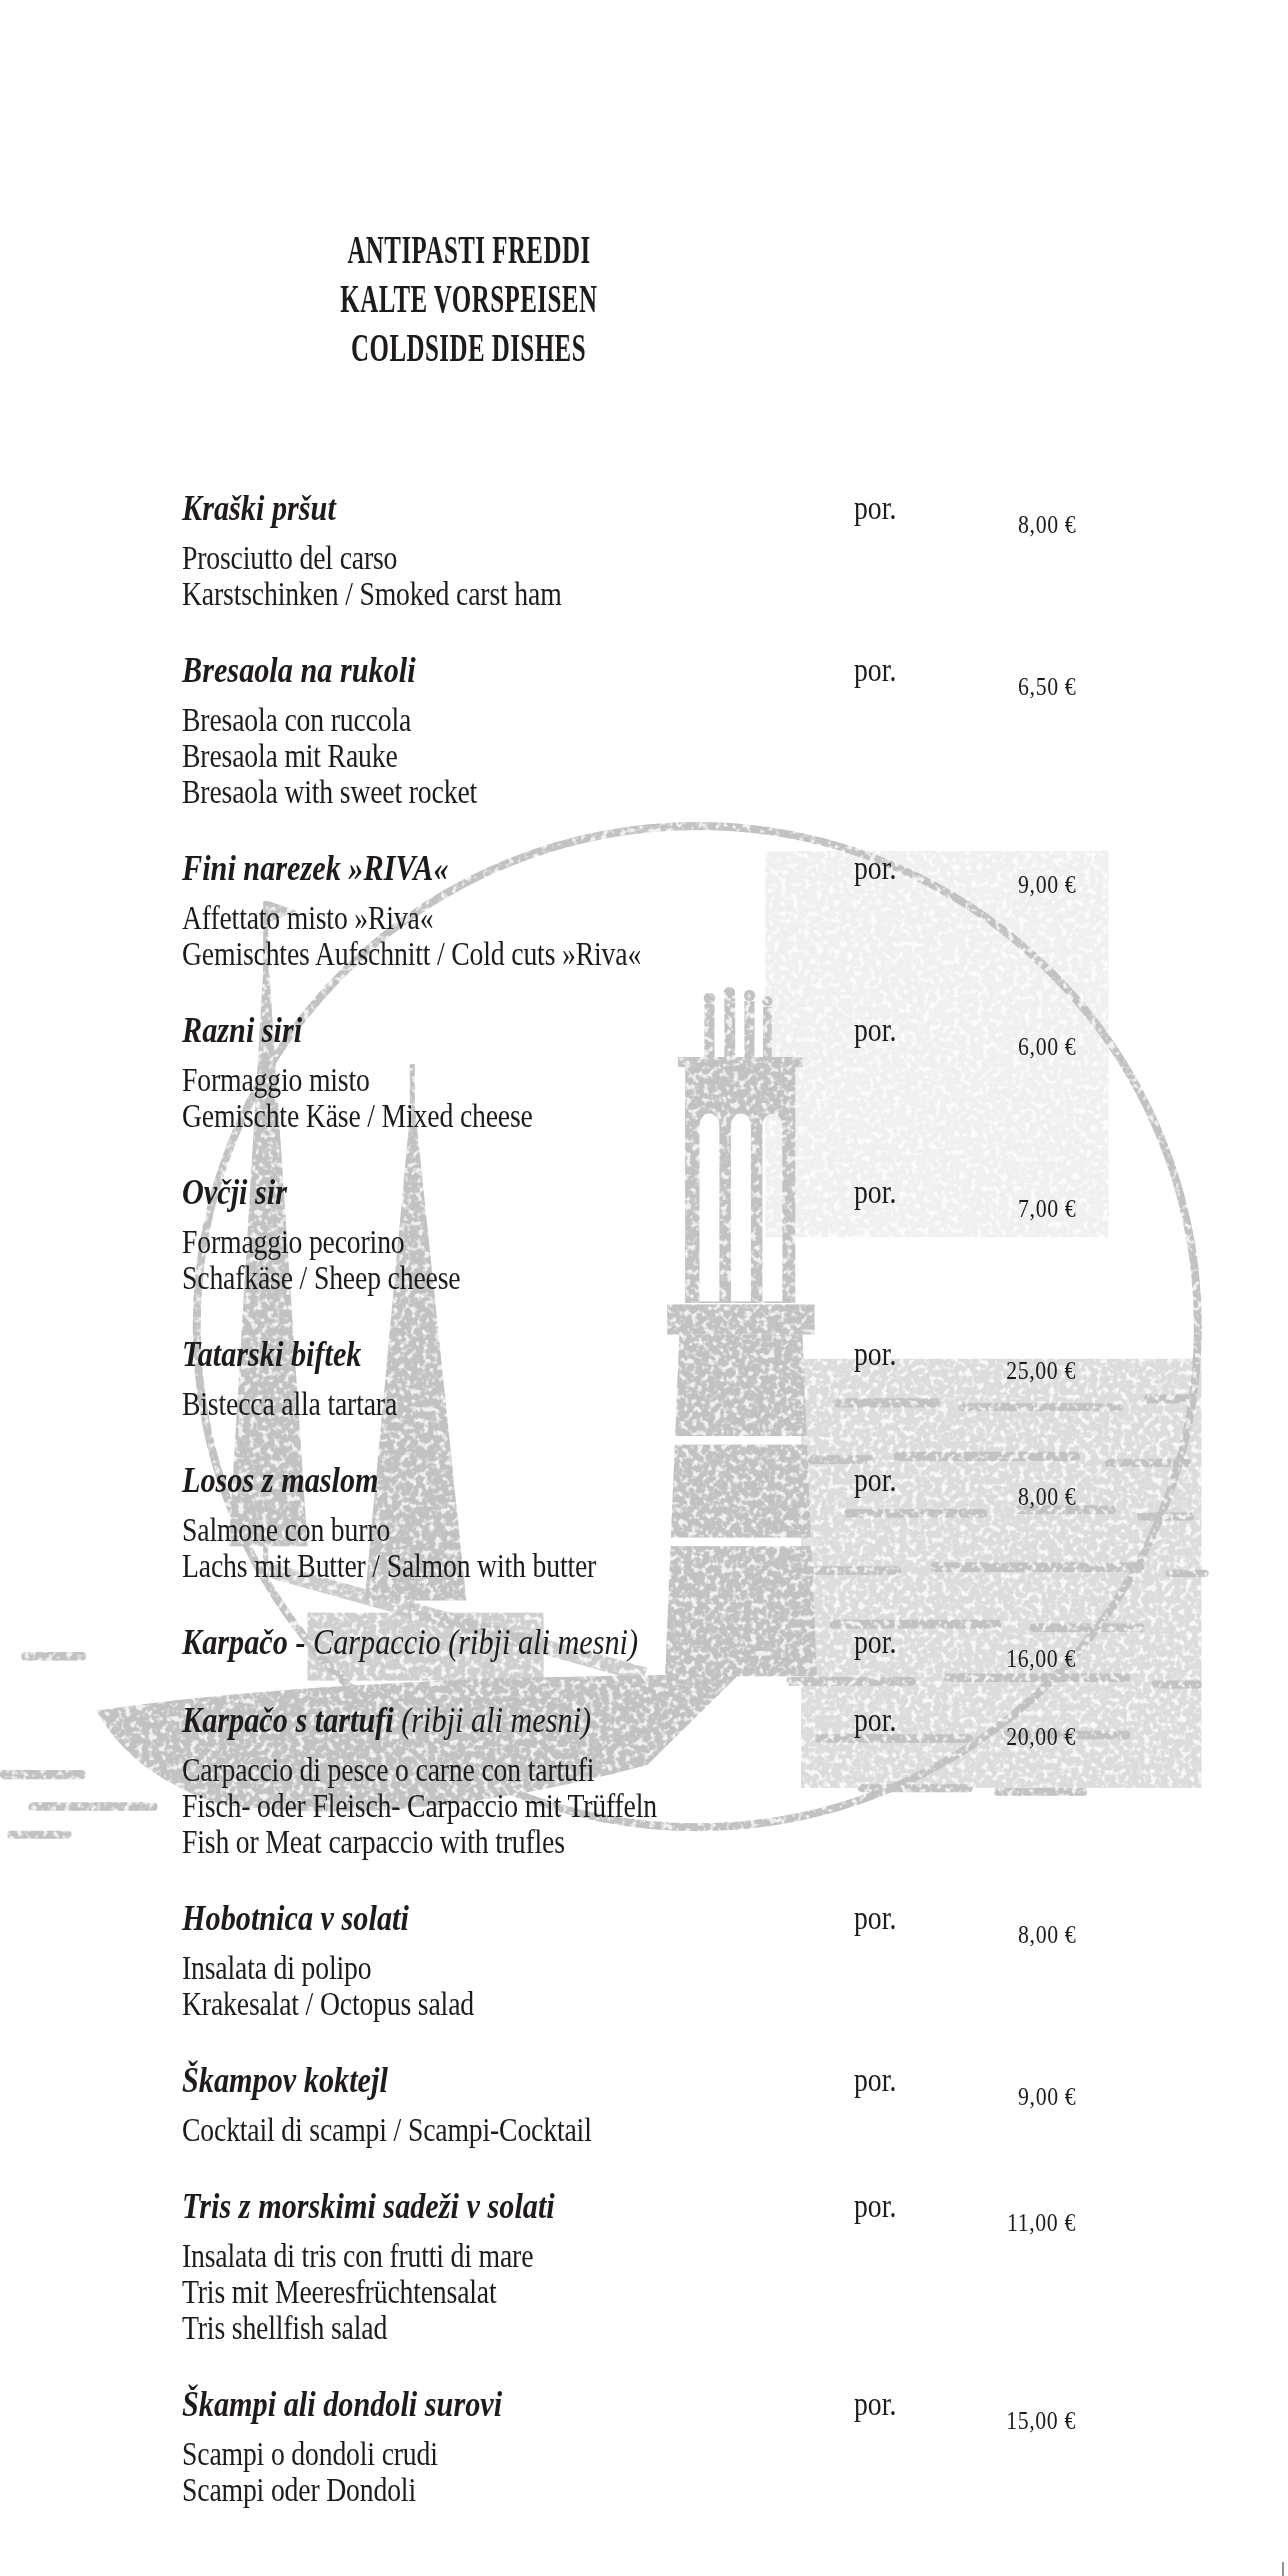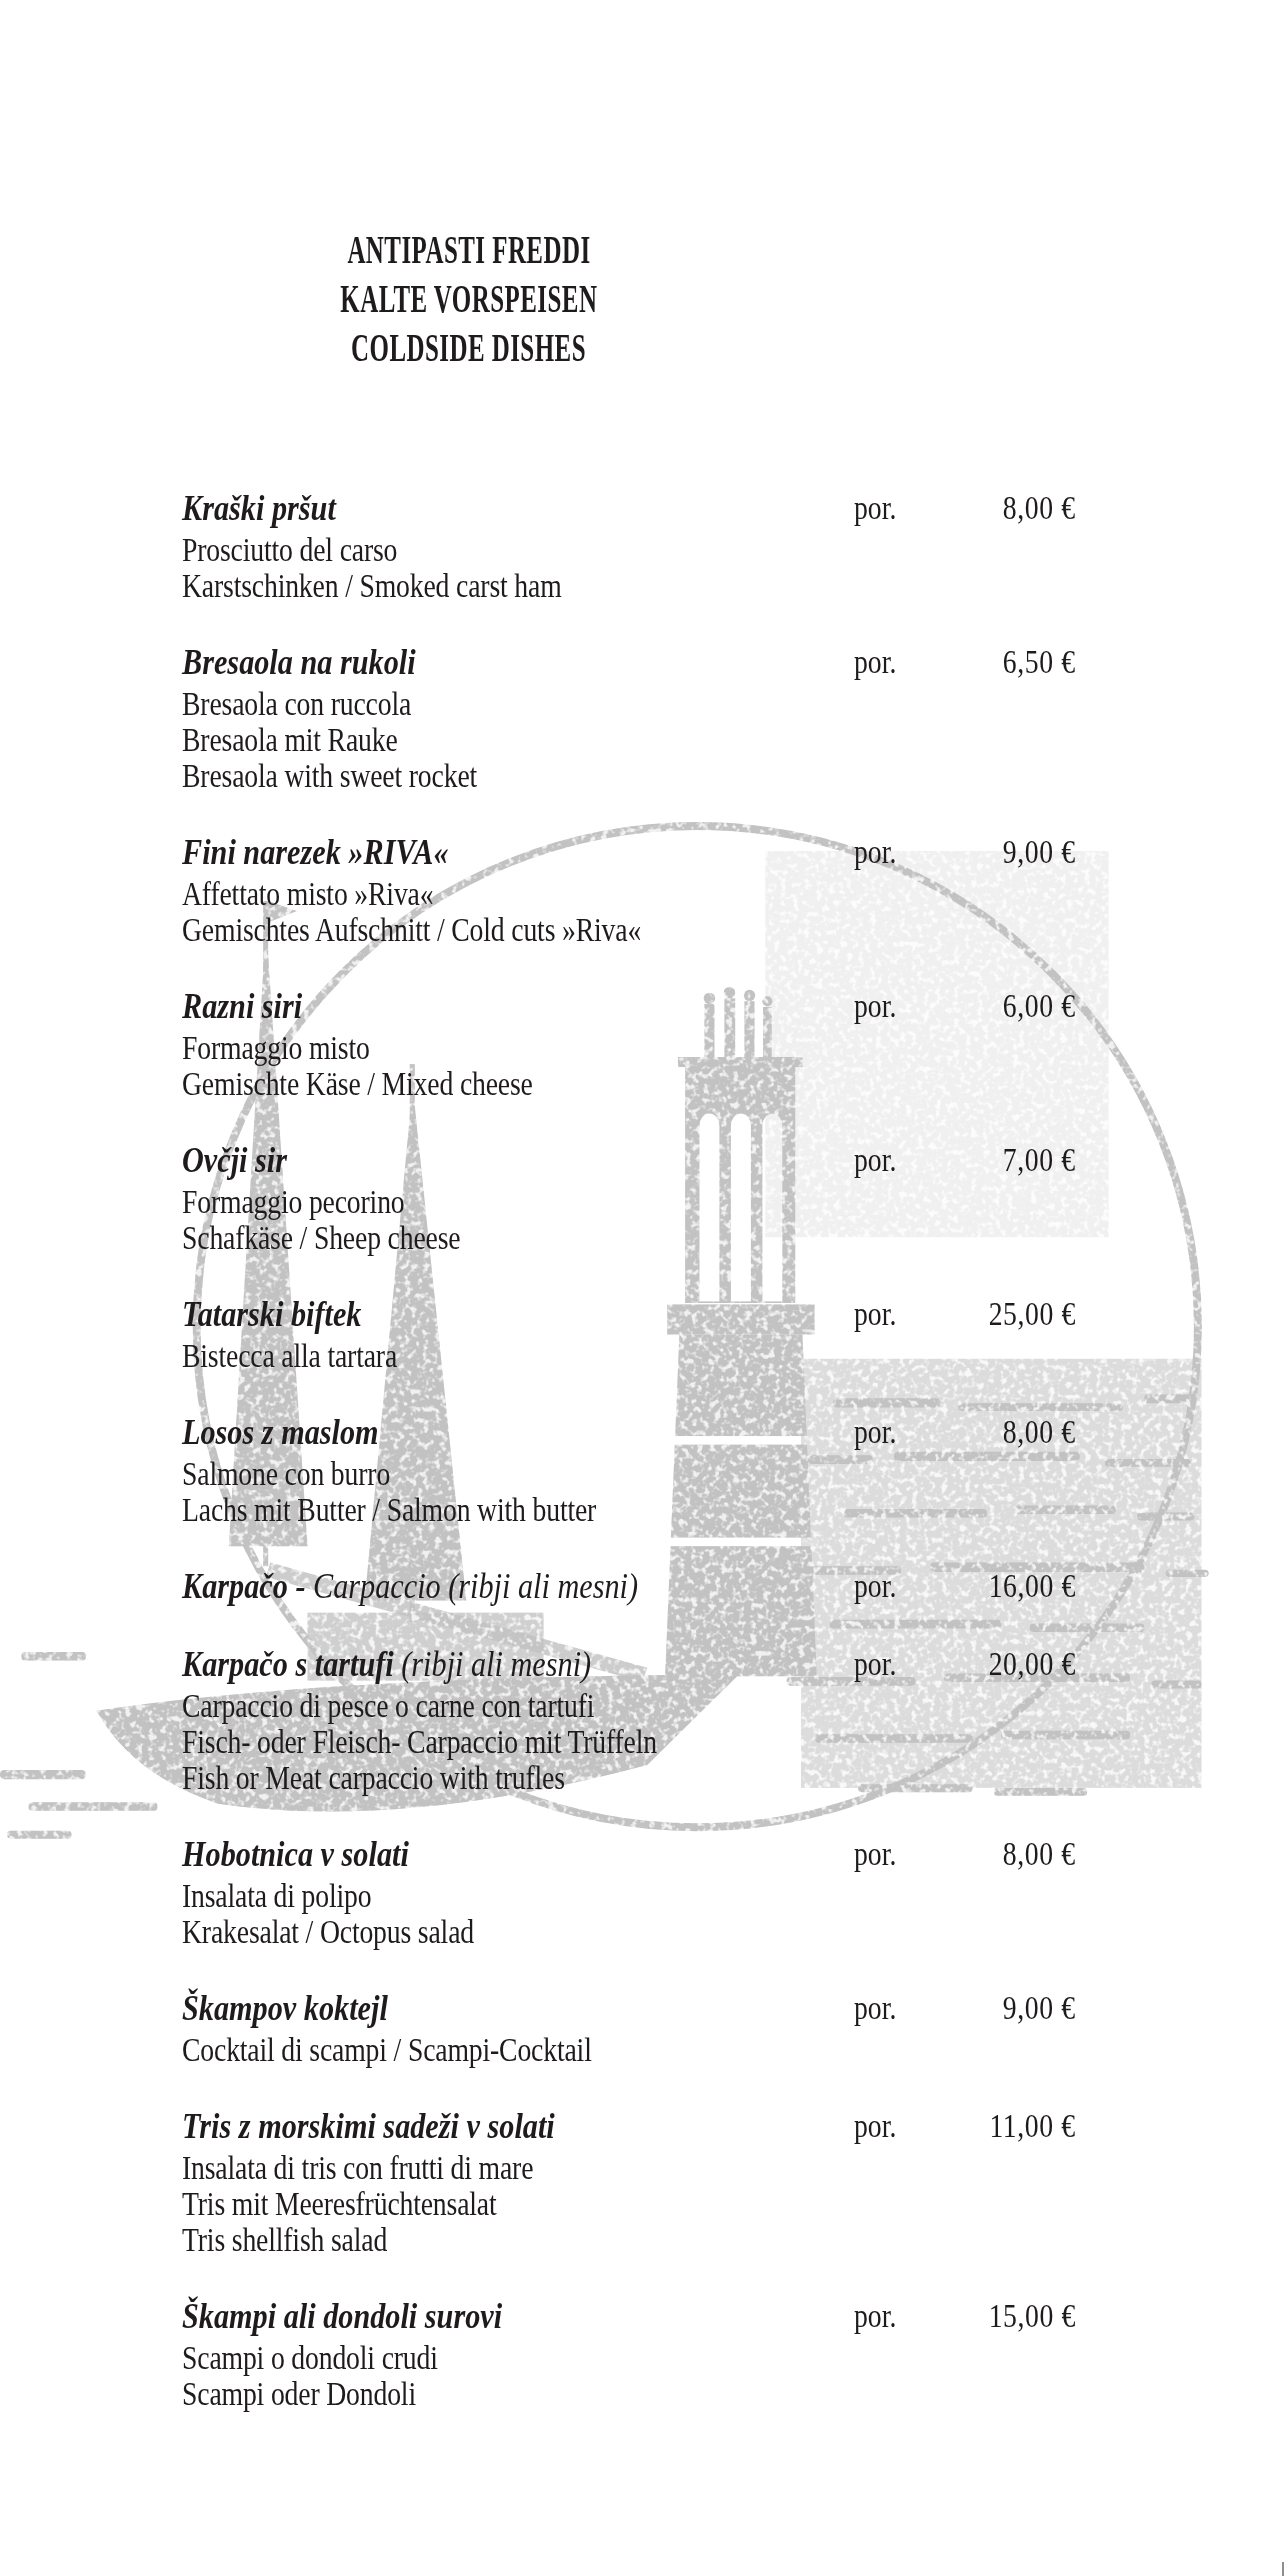"8,00 €" .price { font-size: 33px -> 26px; top: 0 -> 16px }
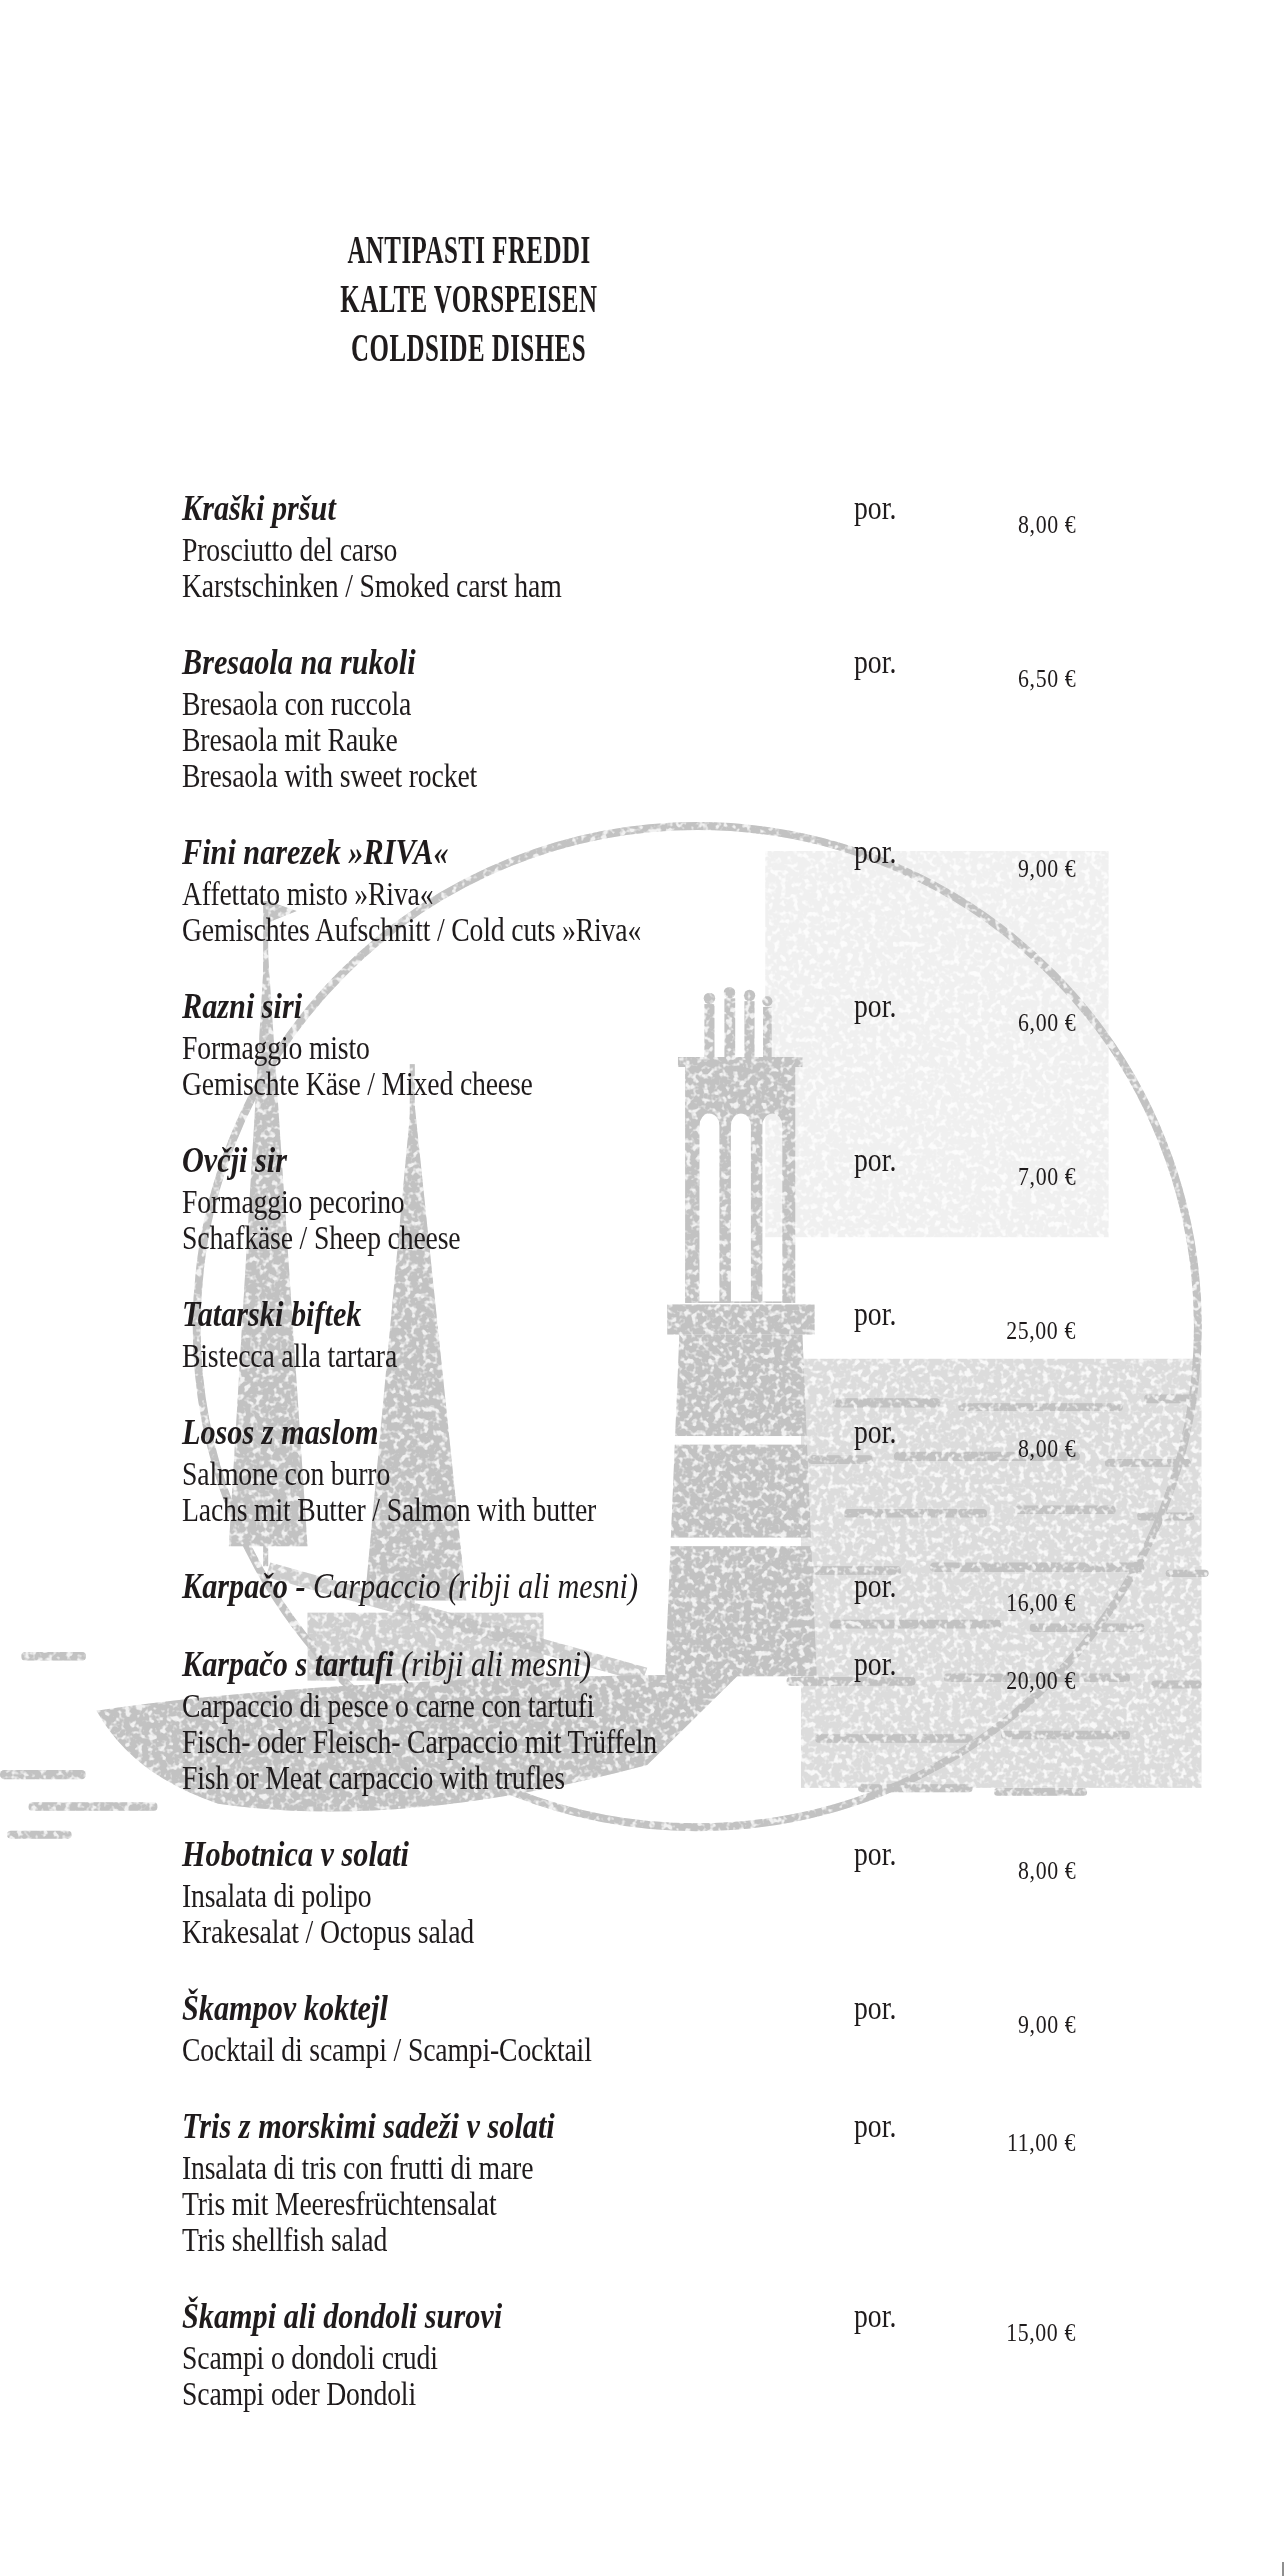"Prosciutto del carso" .descs { margin-top: 4px -> 12px }
